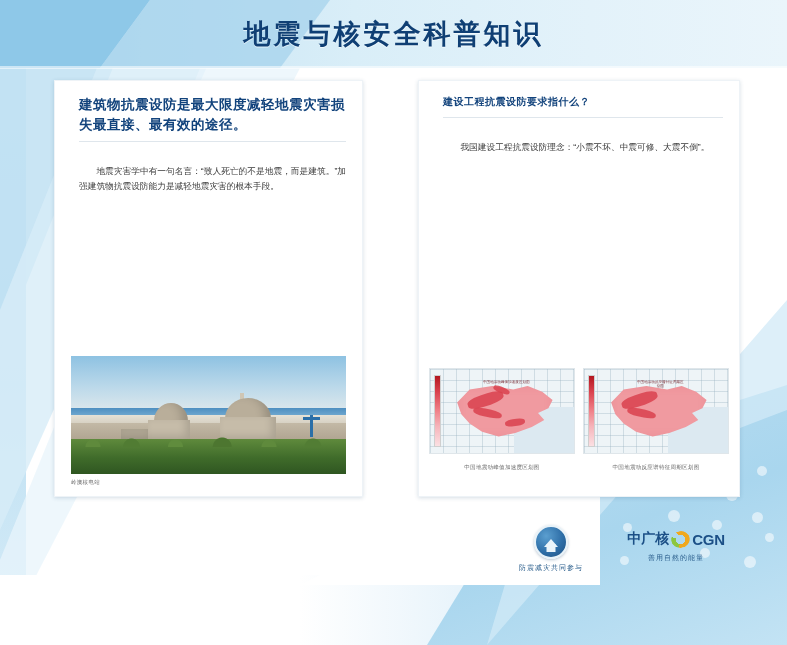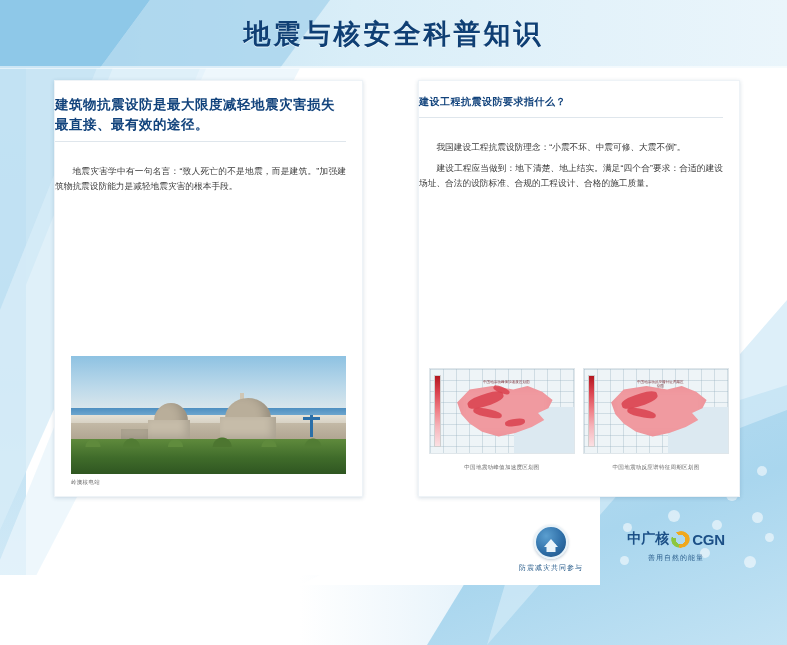"建筑物抗震设防是最大限度减轻地震灾害损失最直接、最有效的途径。" .panel-inner { padding: 14px 16px 10px 0 -> 14px 16px 10px 24px }
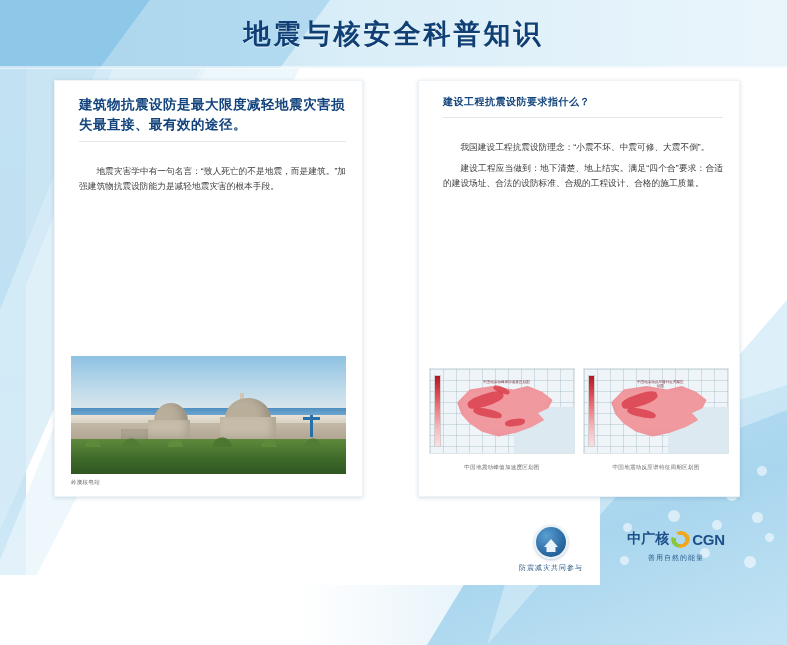"建设工程应当做到：地下清楚、地上结实。满足“四个合”要求：合适的建设场址、合法的" p { html: <p>建设工程应当做到：地下清楚、地上结实。满足“四个合”要求：合适的建设场址、合法的设防标准、合规的工程设计、合格的施工质量。</p> -> none }
